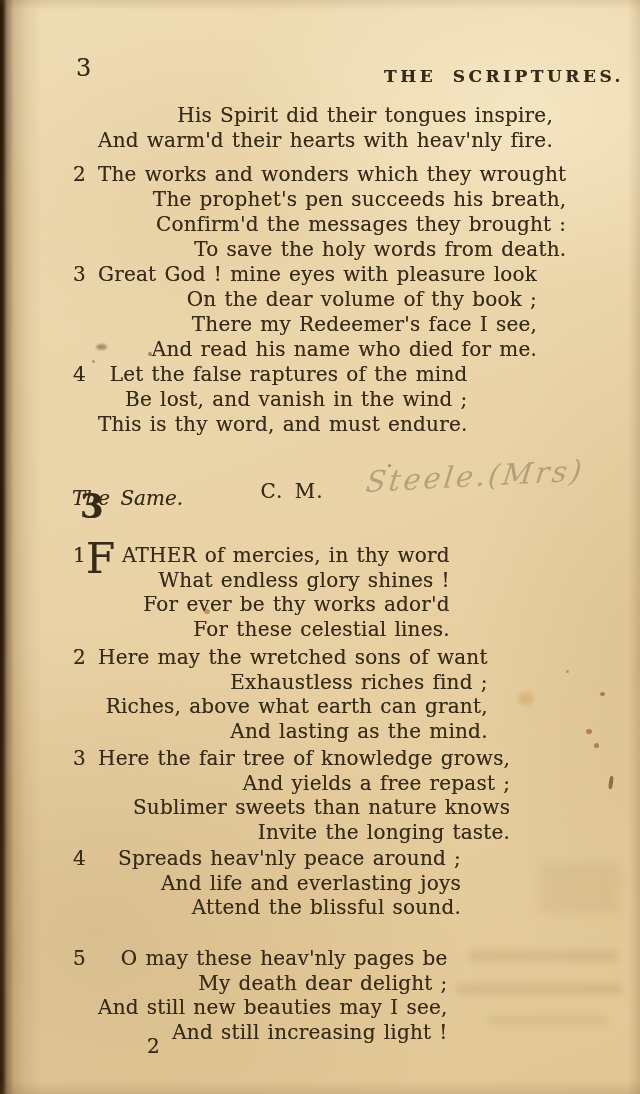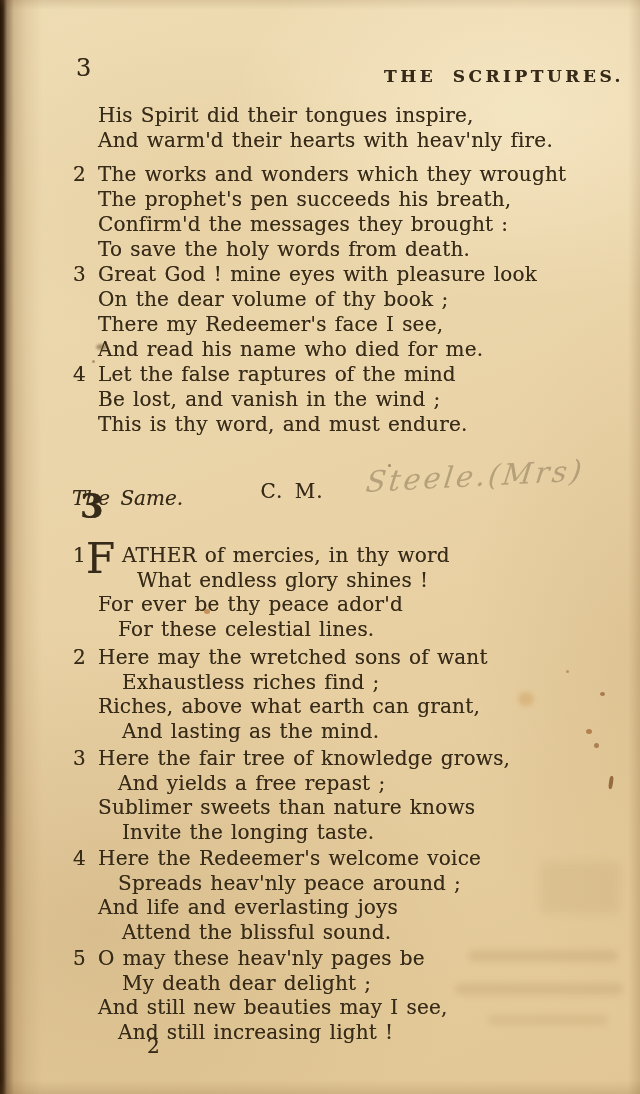"His Spirit did their tongues" .stanza { text-align: none -> right }
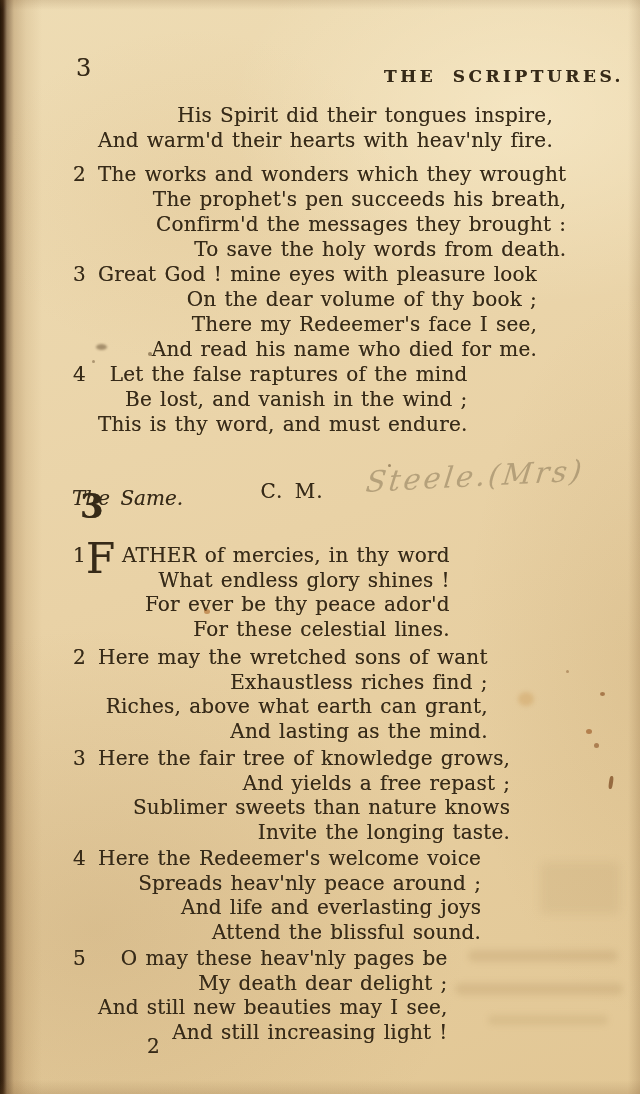"For ever be thy peace" div.line { text: peace -> works }
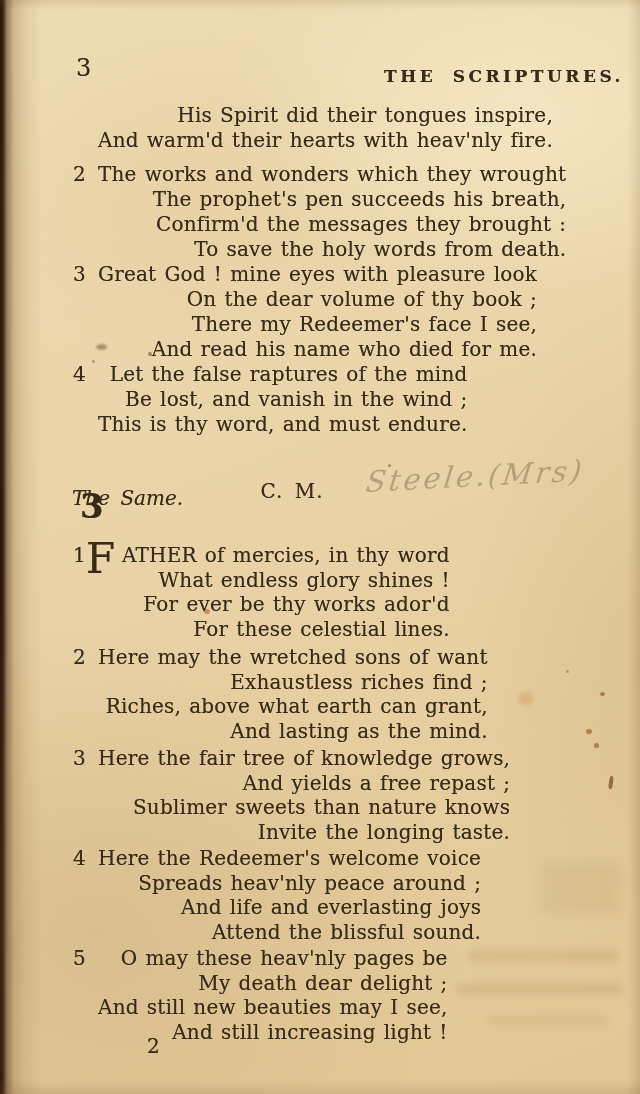"Here the Redeemer's welcome voice" div.line { html: <div>Here the Redeemer's welcome voice</div> -> none }
